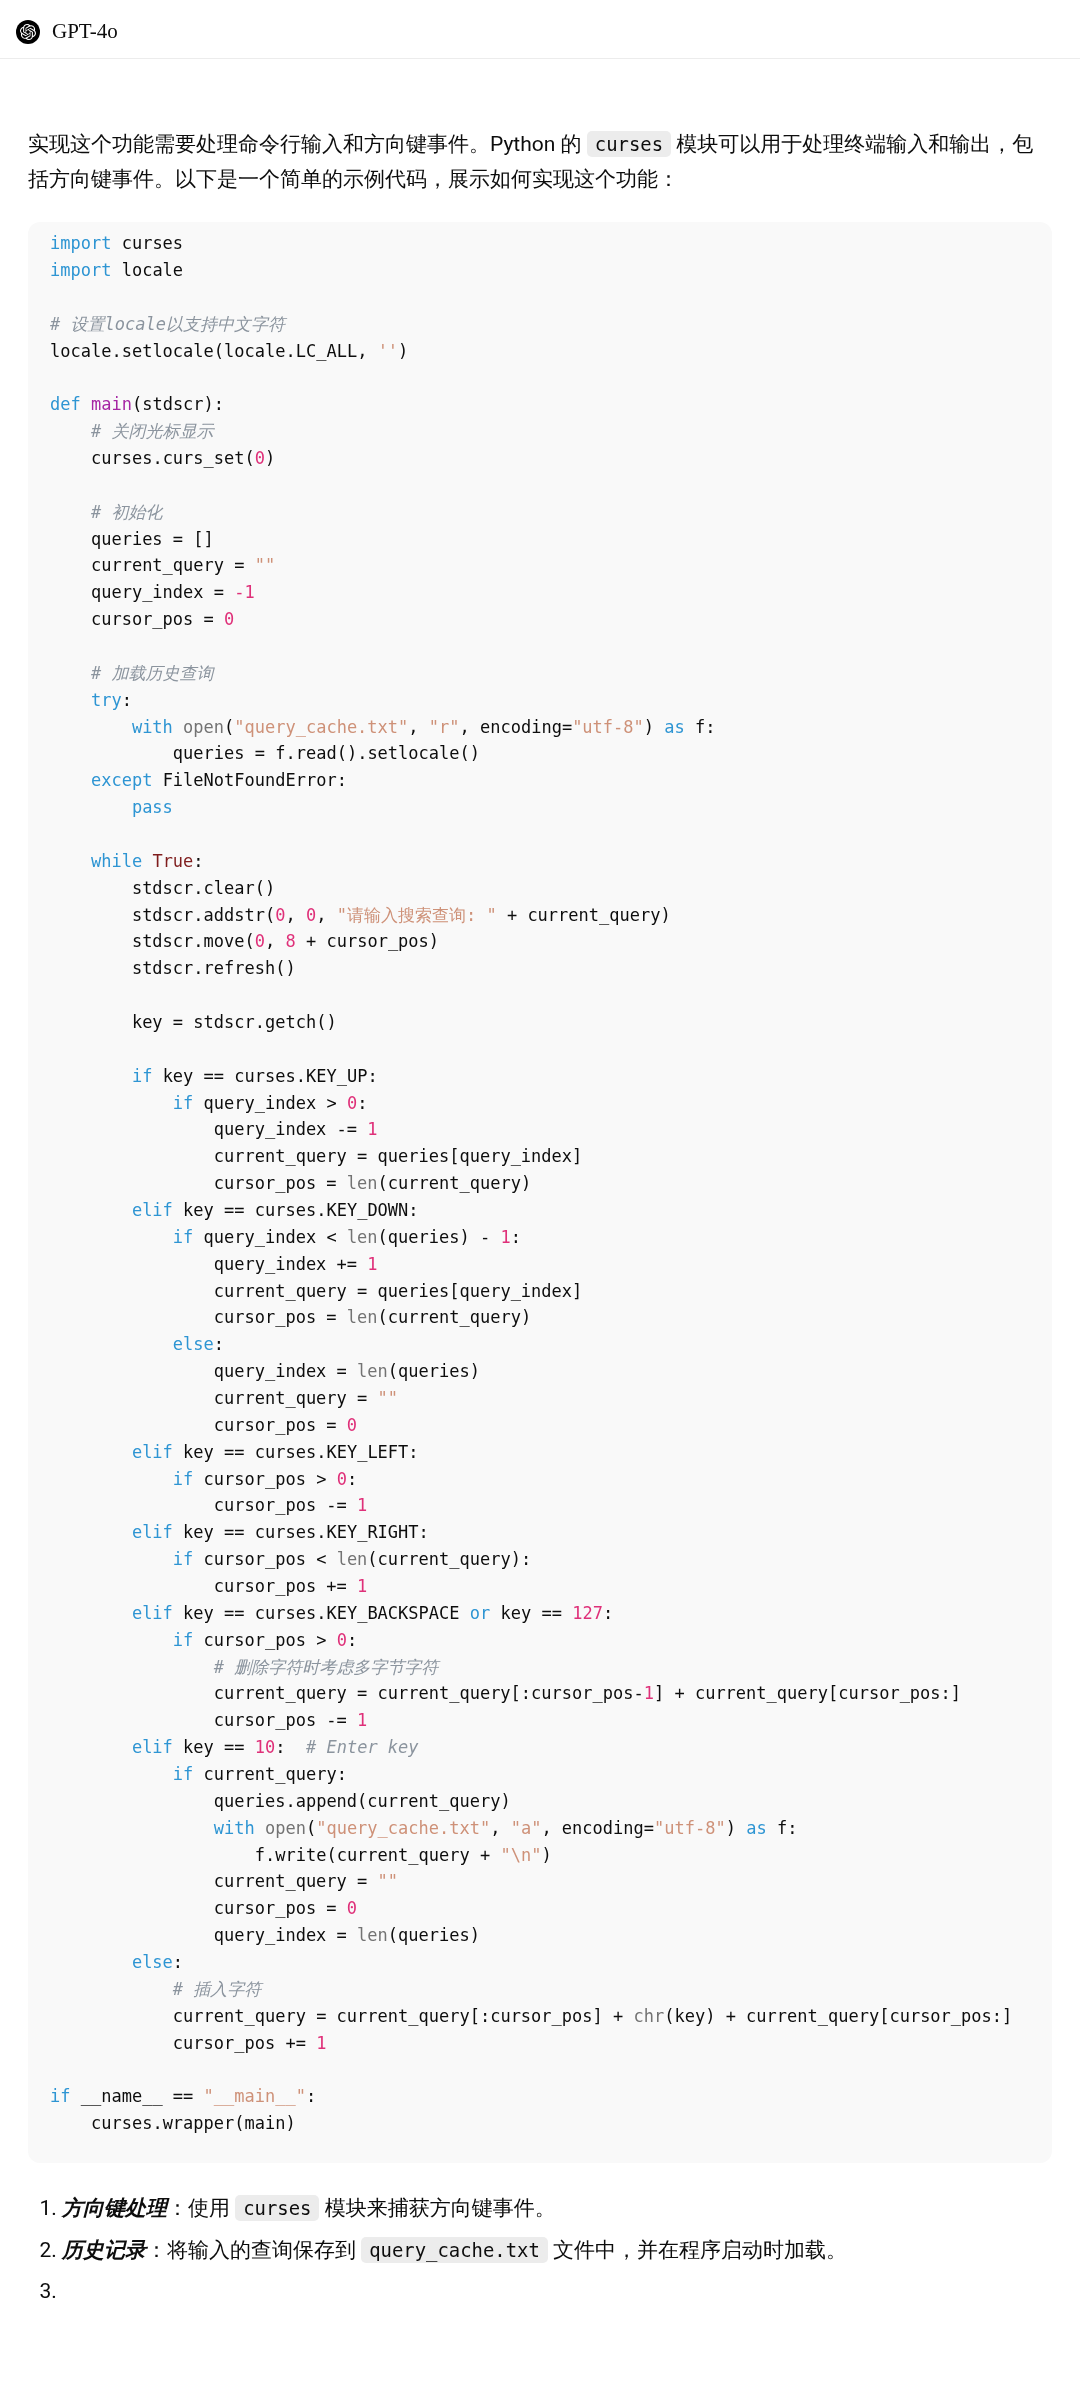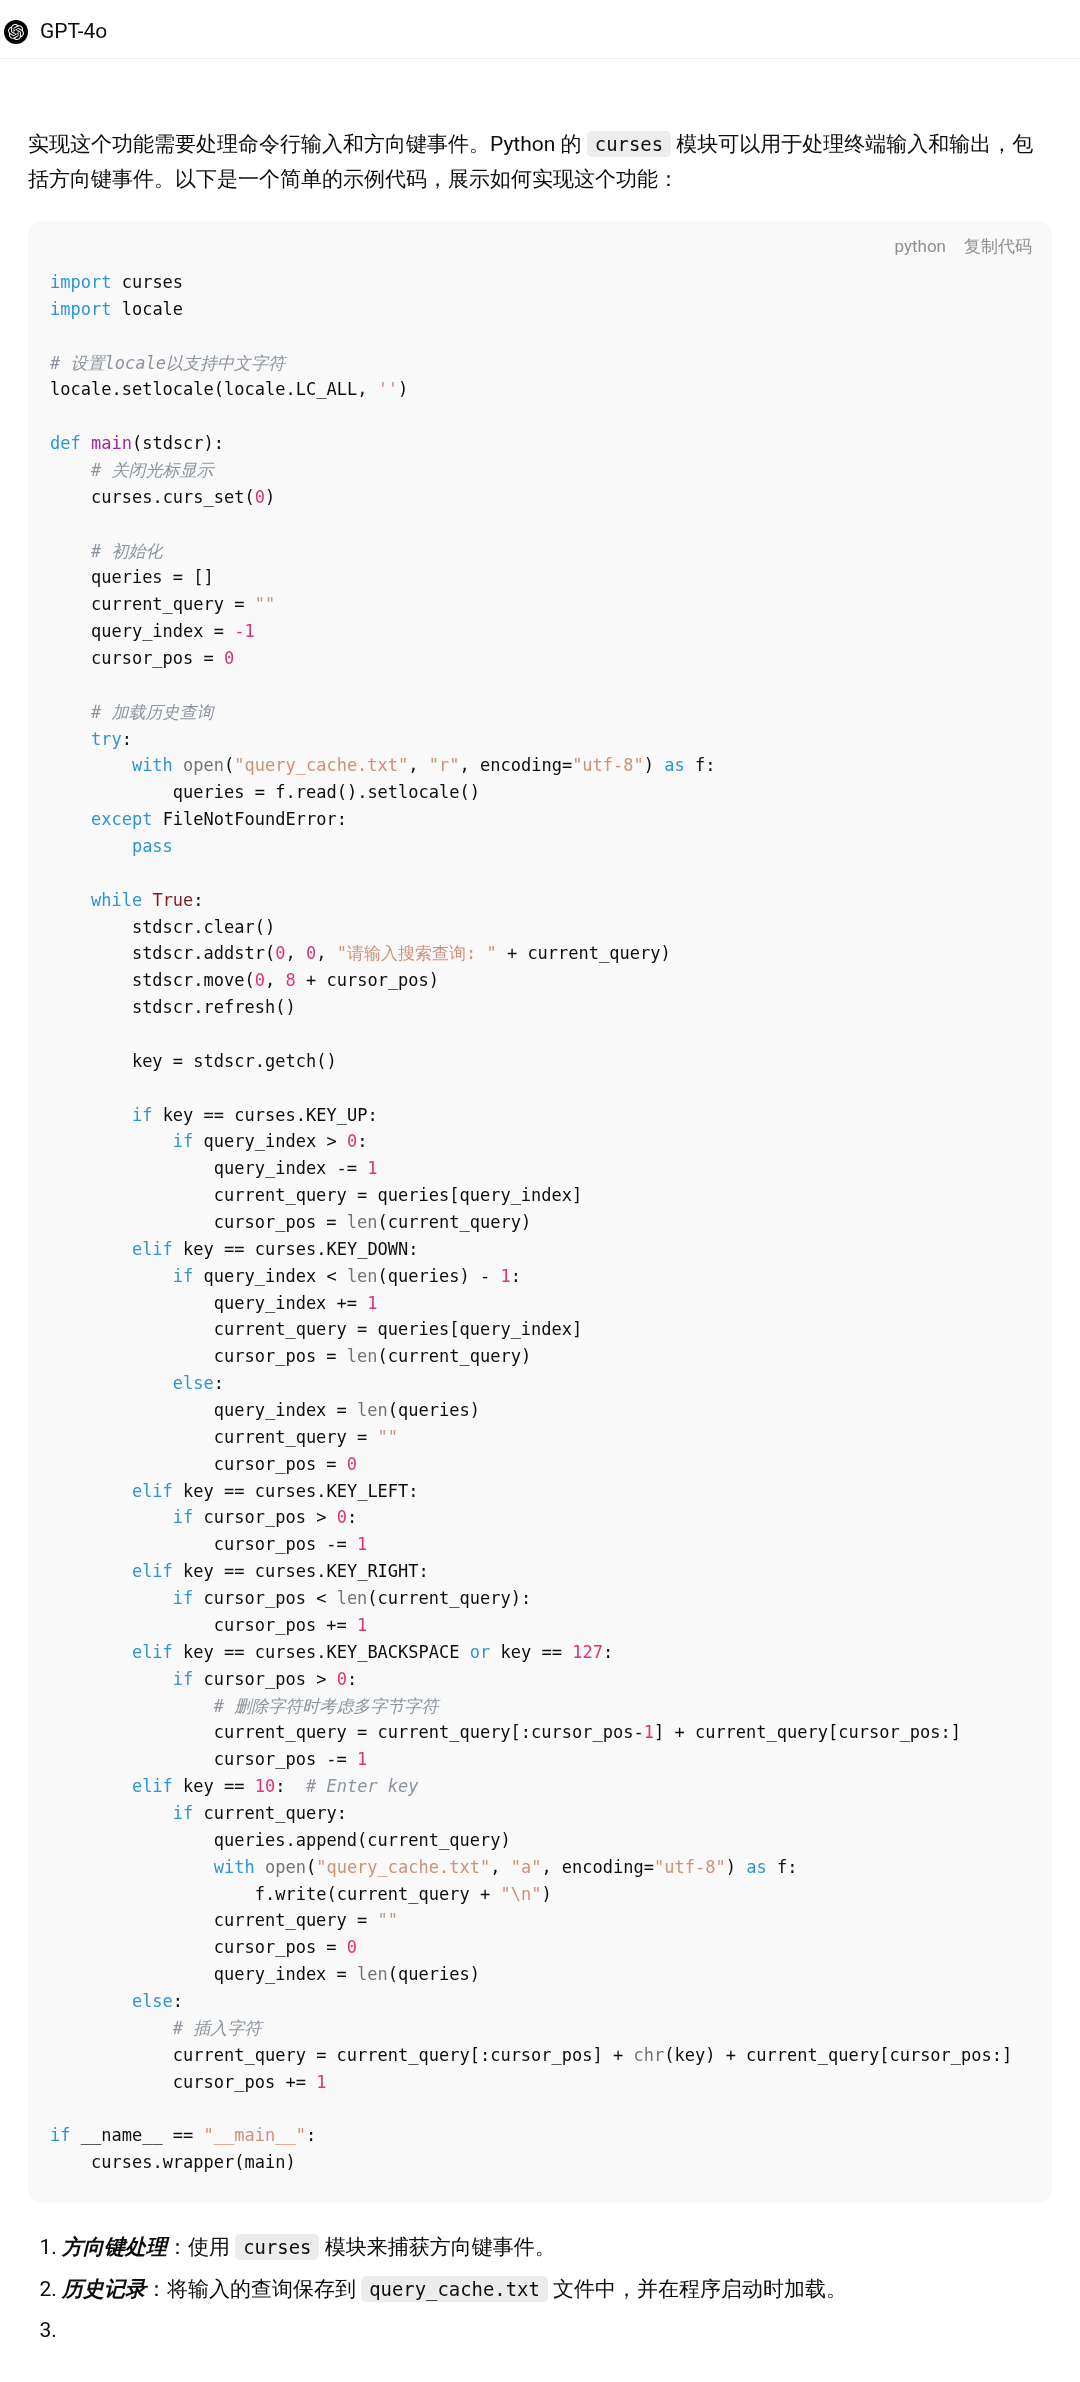"GPT-4o" .header { font-family: none -> Liberation Serif, serif; padding: 14px 4px 8px -> 14px 16px 8px }
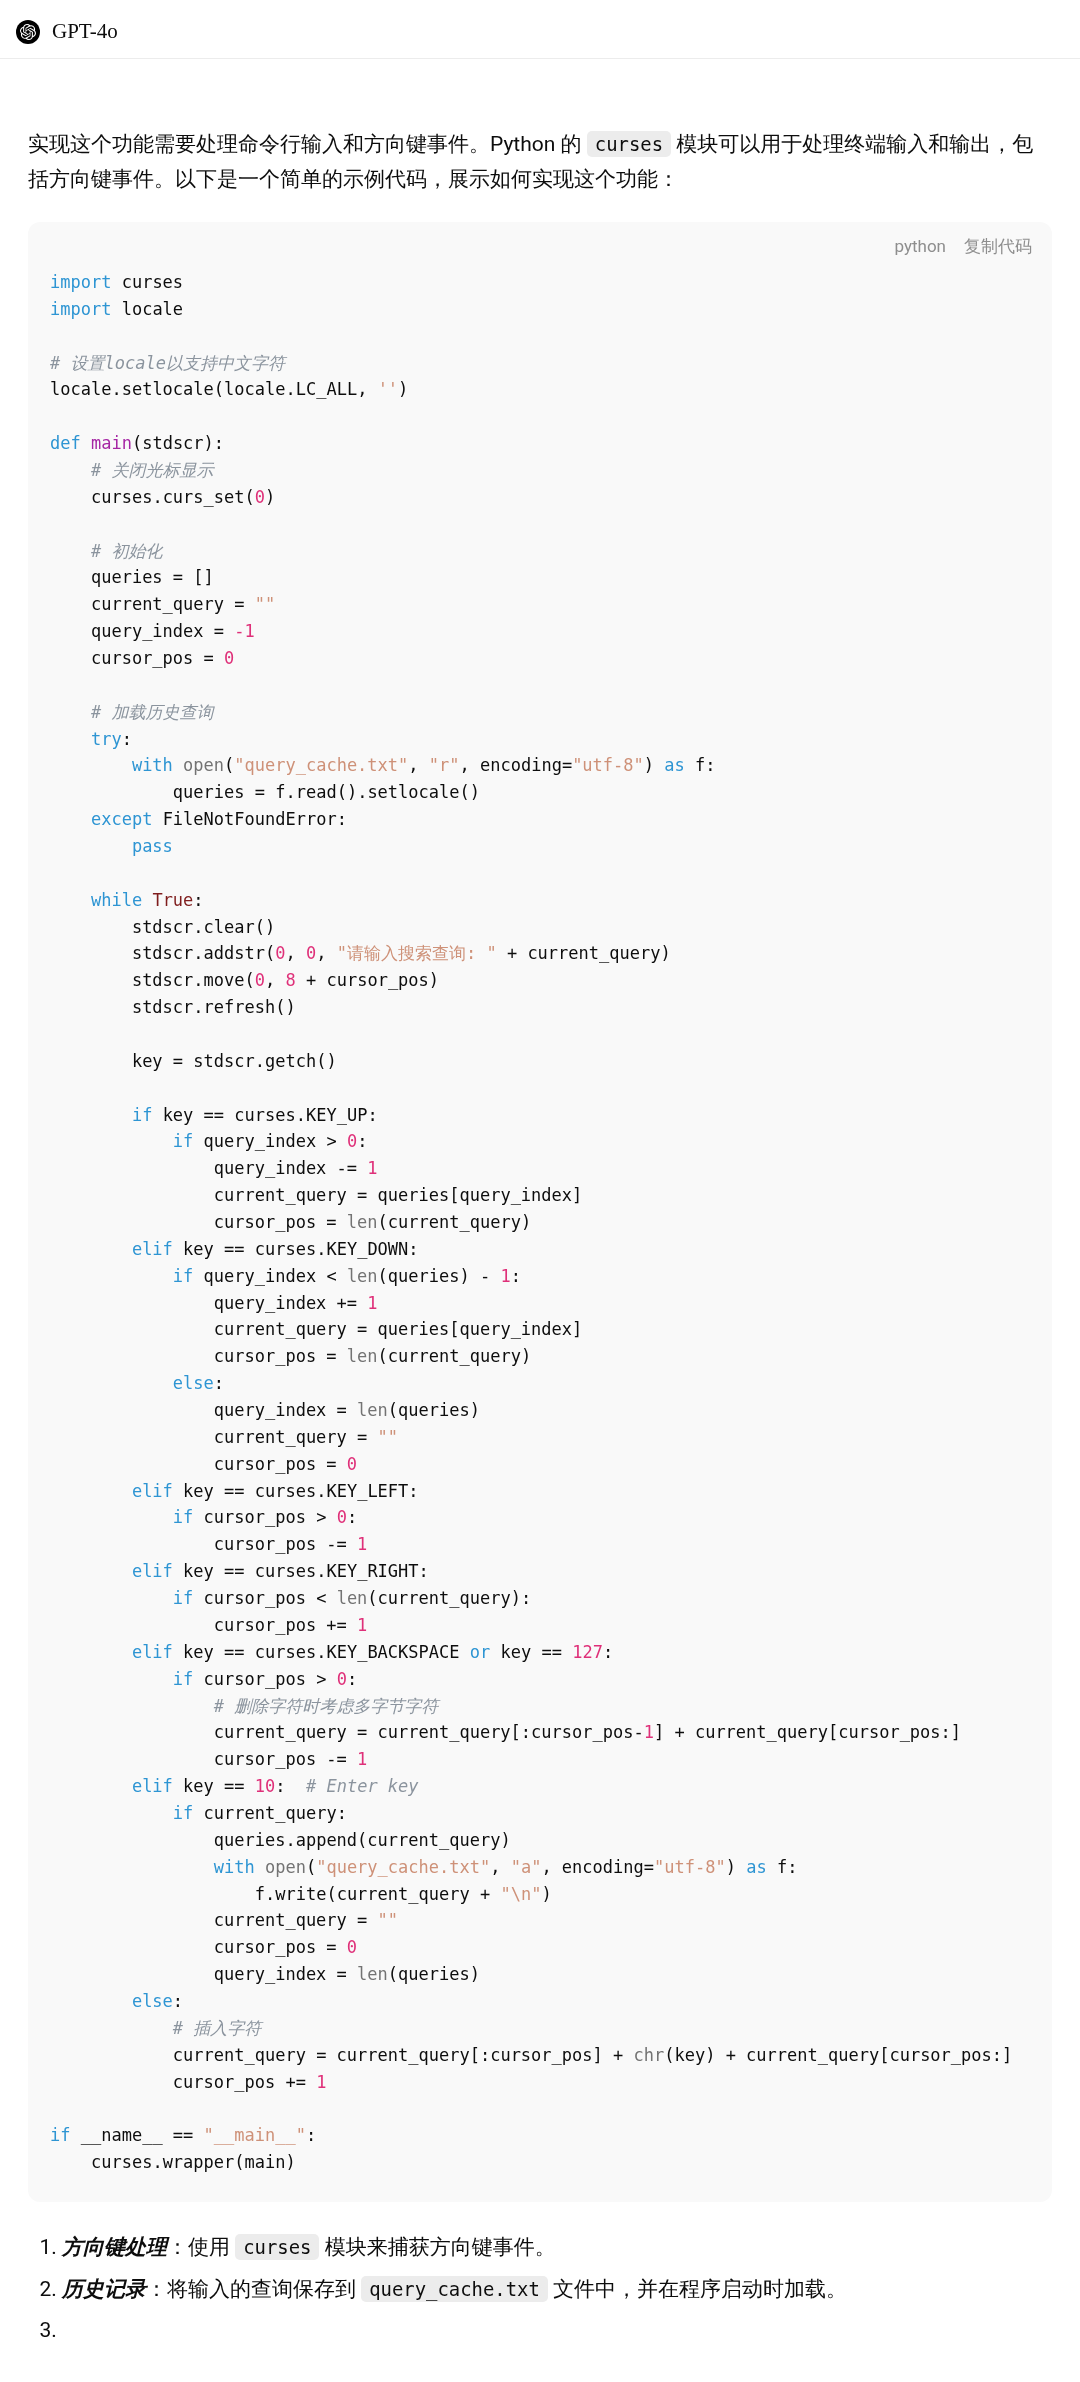"python" div.code-header { html: <div> <span>python</span> <span>复制代码</span> </div> -> none }
